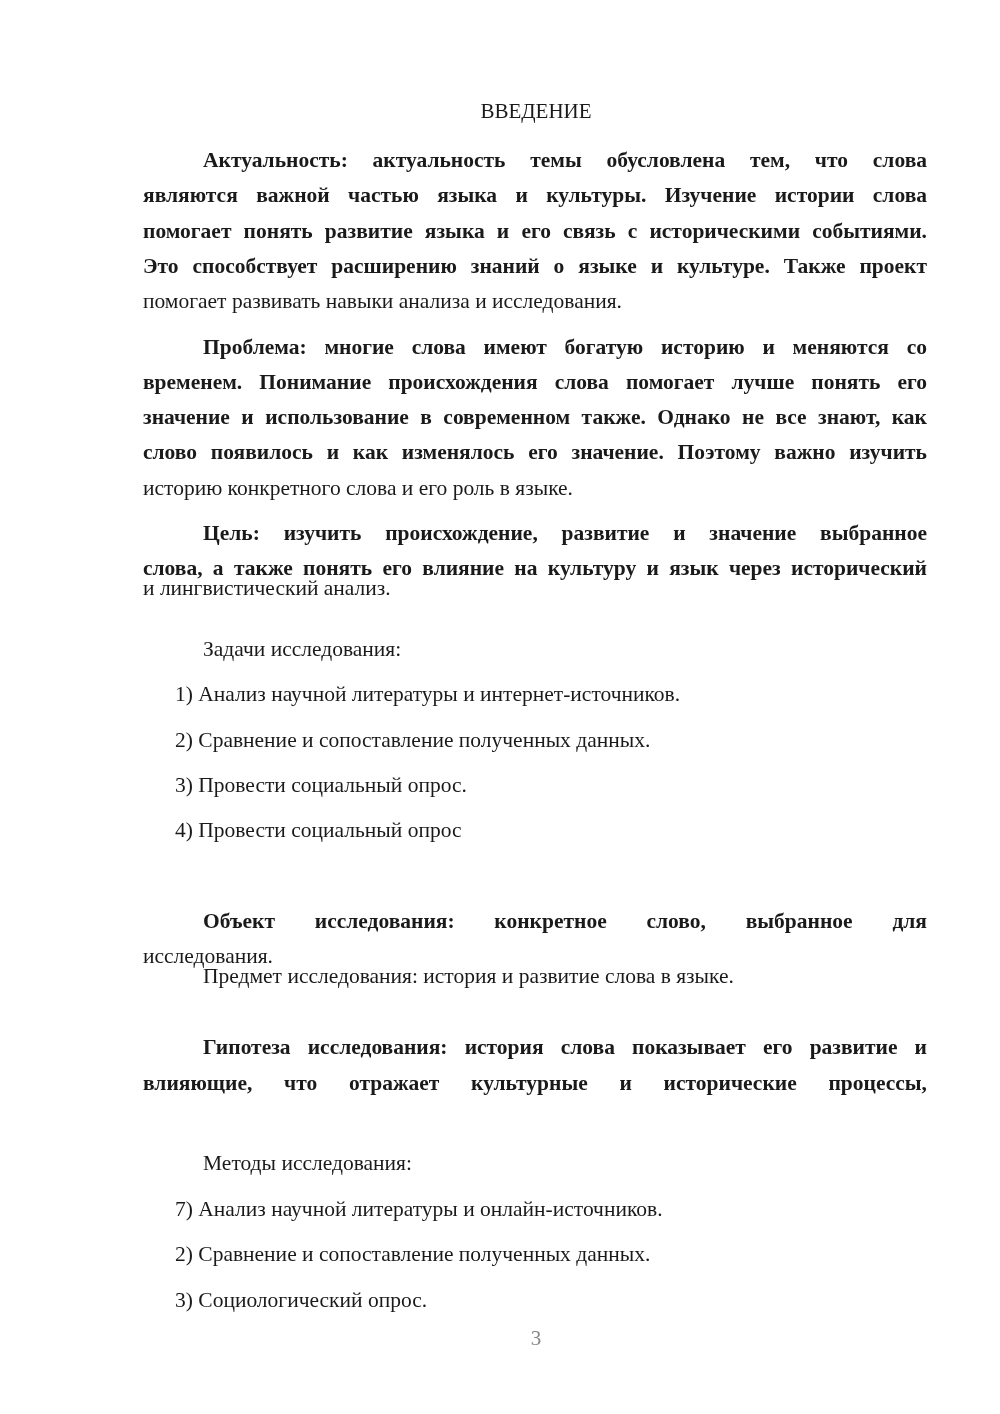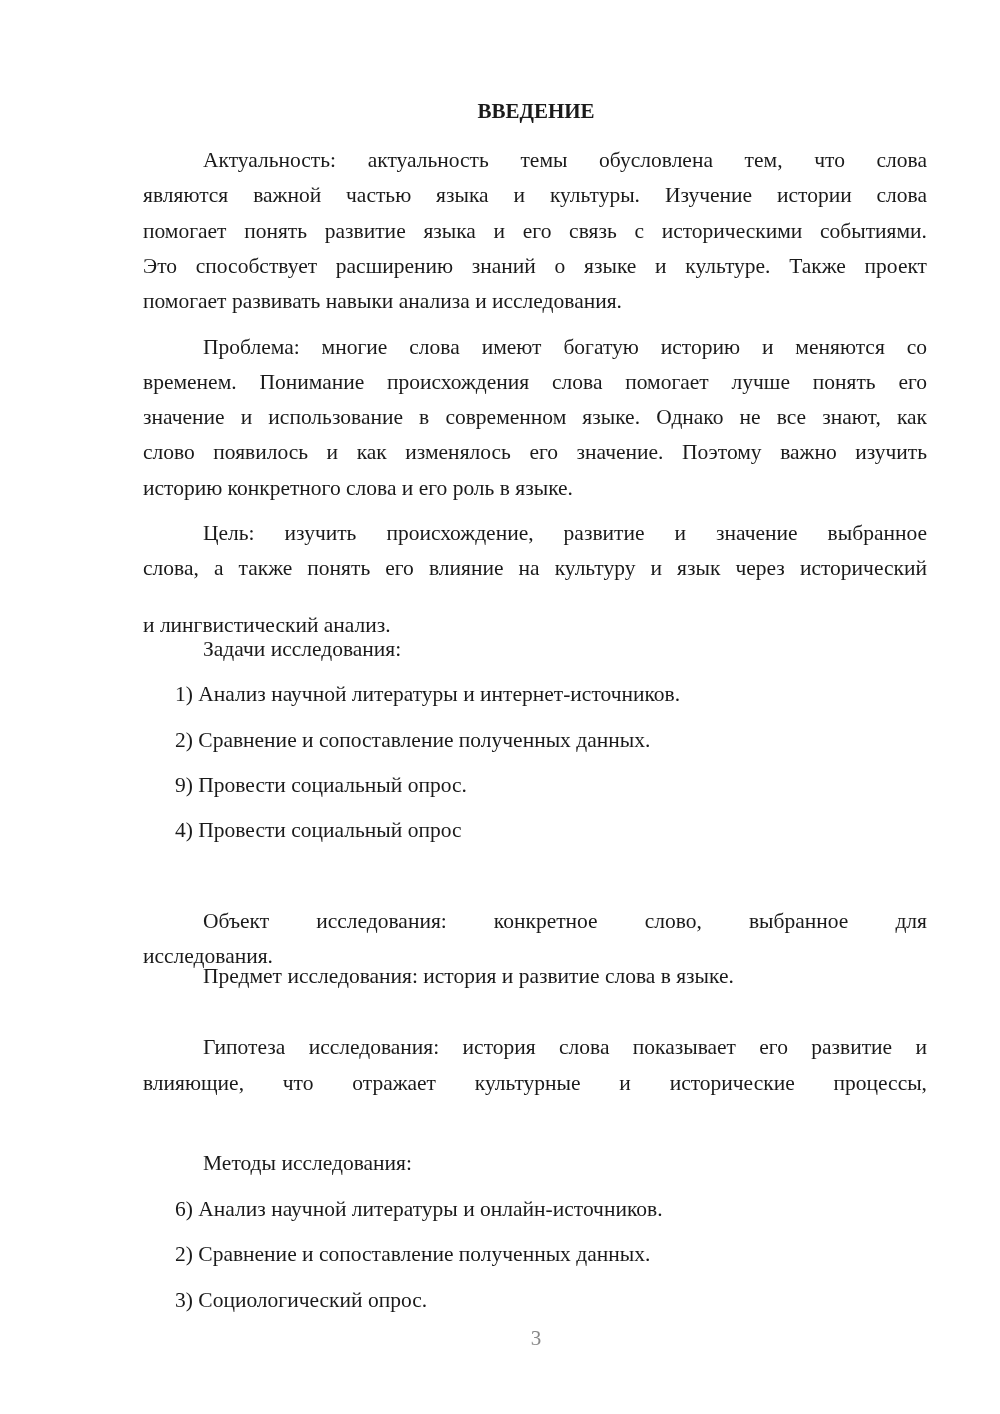"ВВЕДЕНИЕ" .title { font-weight: bold -> normal }
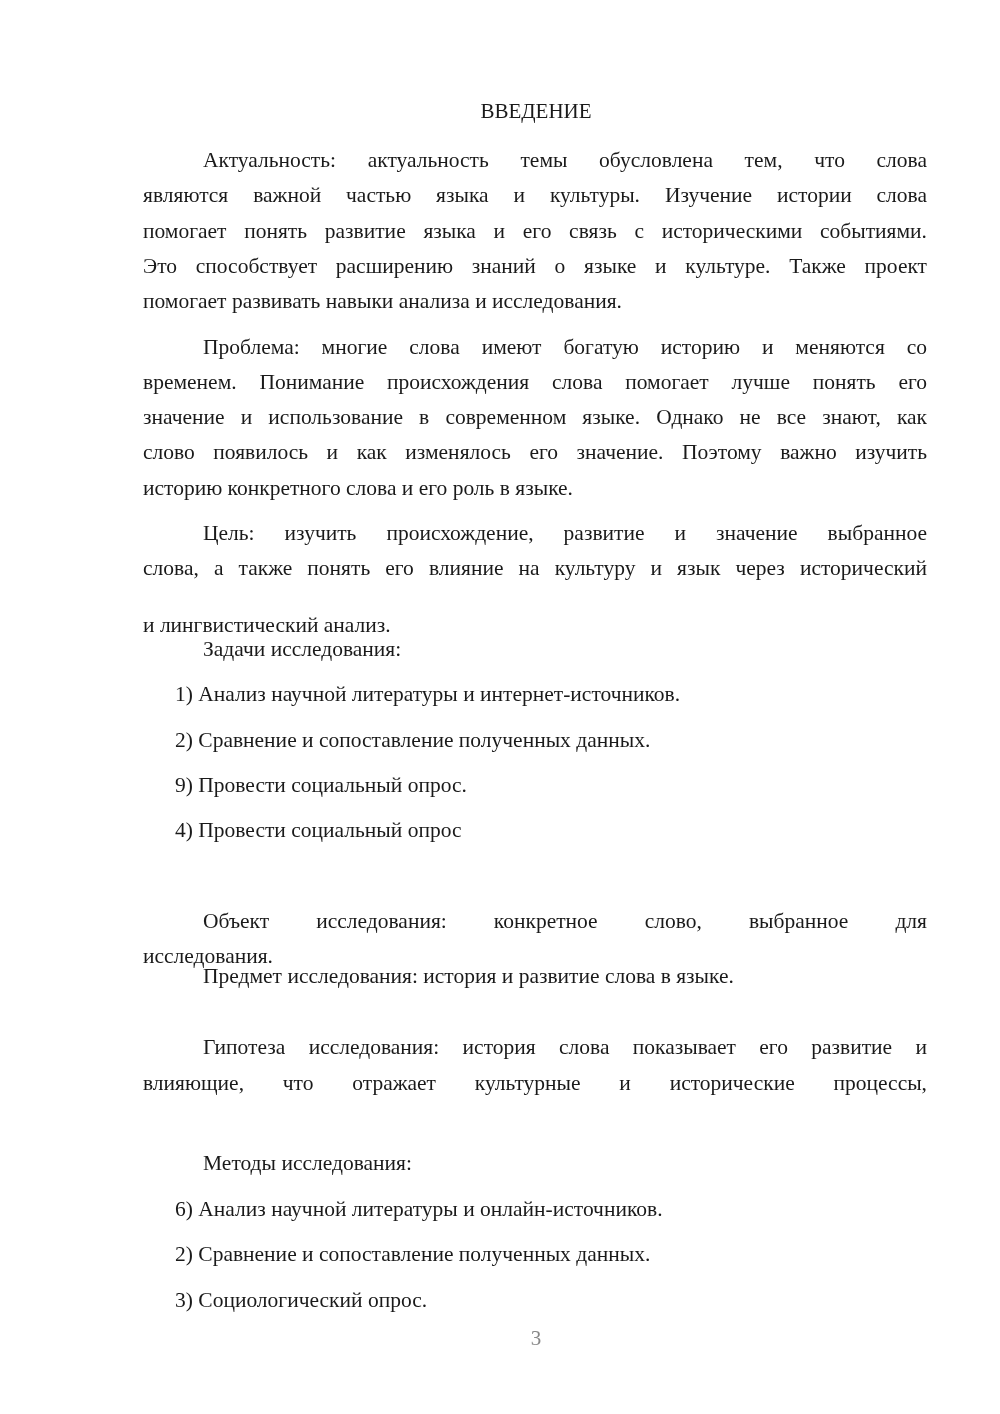"Актуальность: актуальность темы" .line.justify { font-weight: none -> bold }
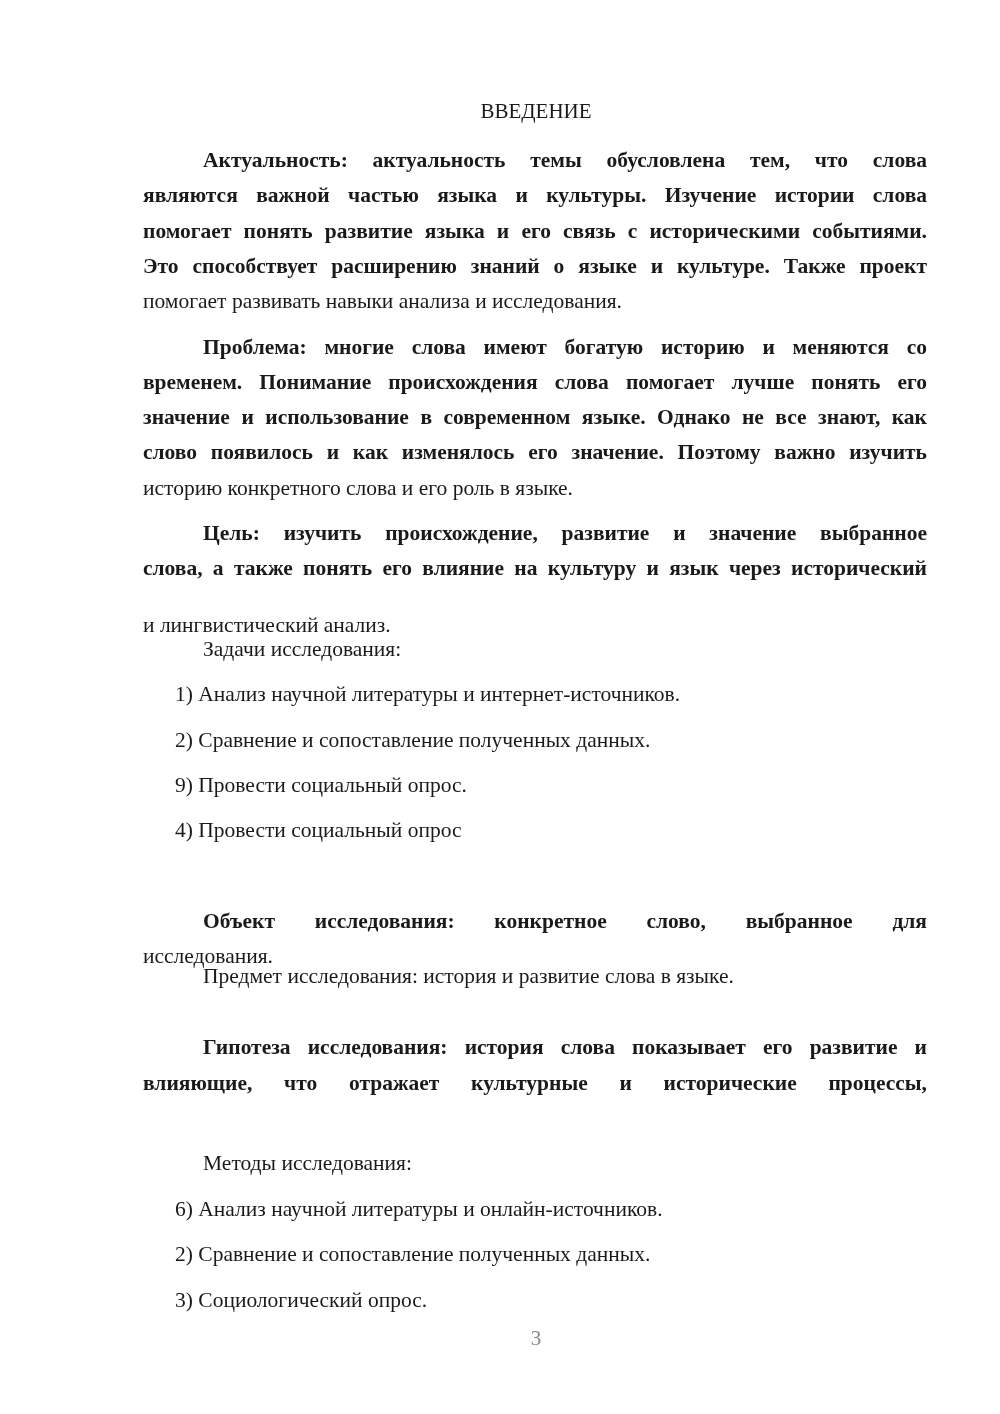"значение и использование в современном" div.line { text: языке -> также }
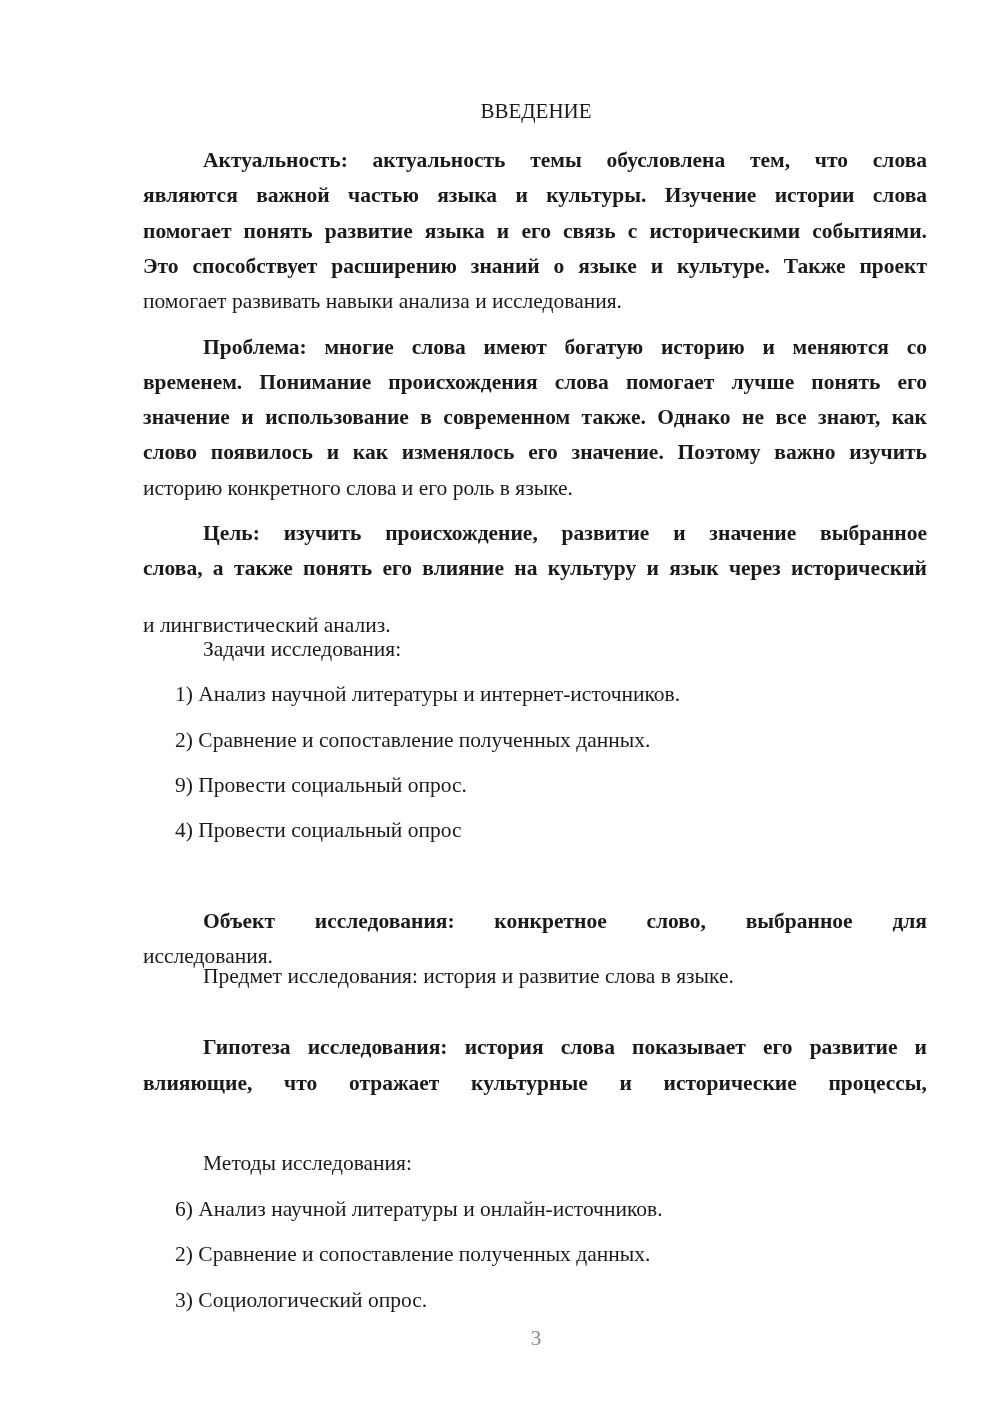"и лингвистический анализ." div.line { top: 610px -> 573px }
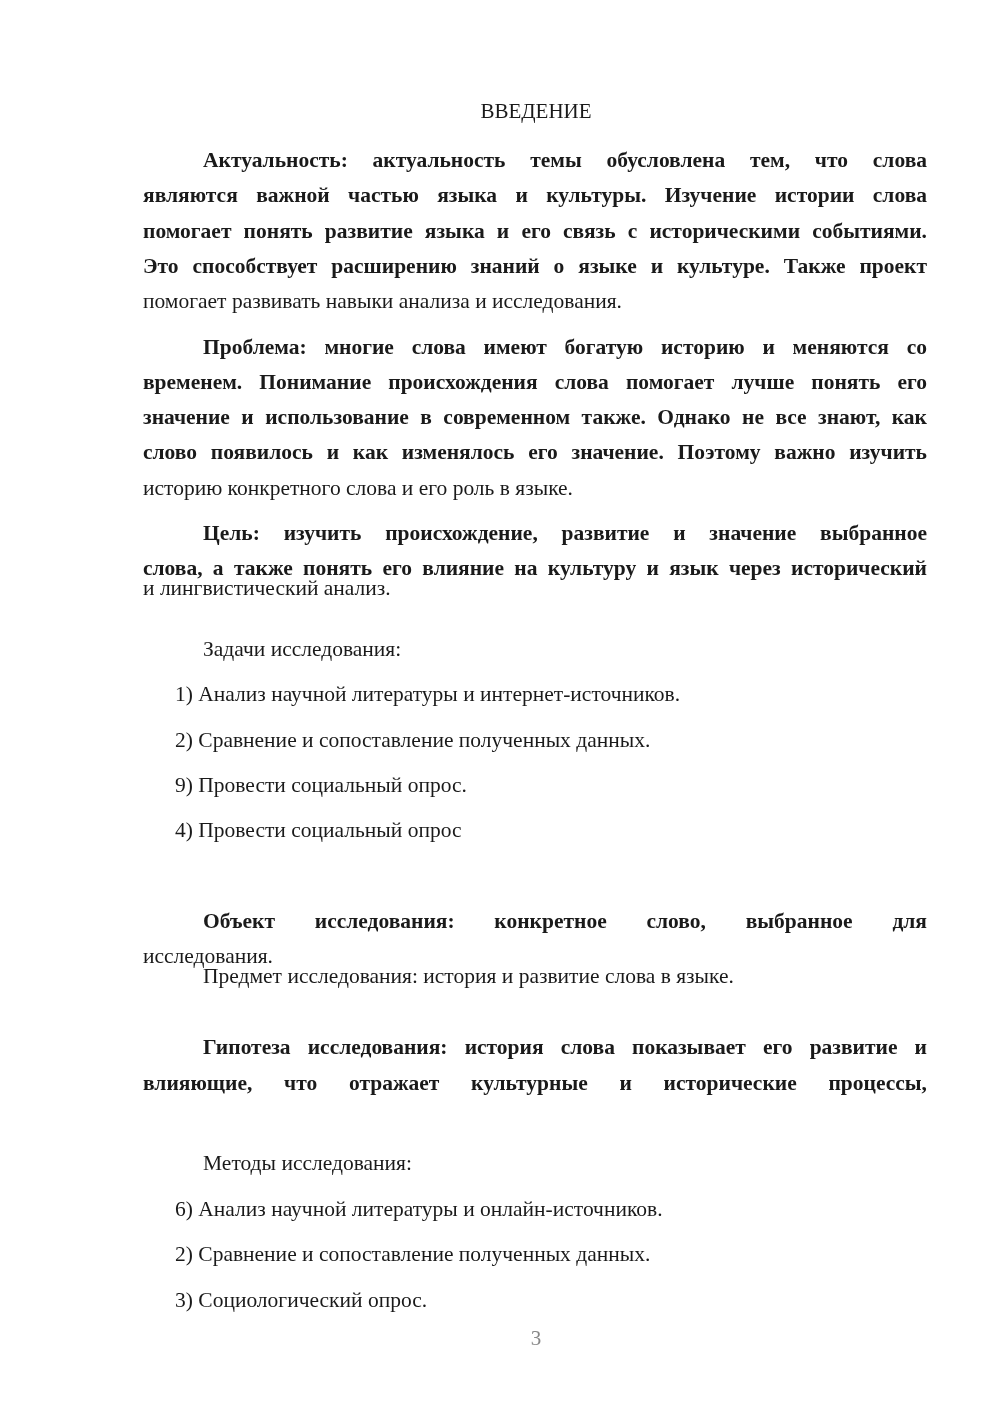"9) Провести социальный опрос." div.line { text: 9 -> 3 }
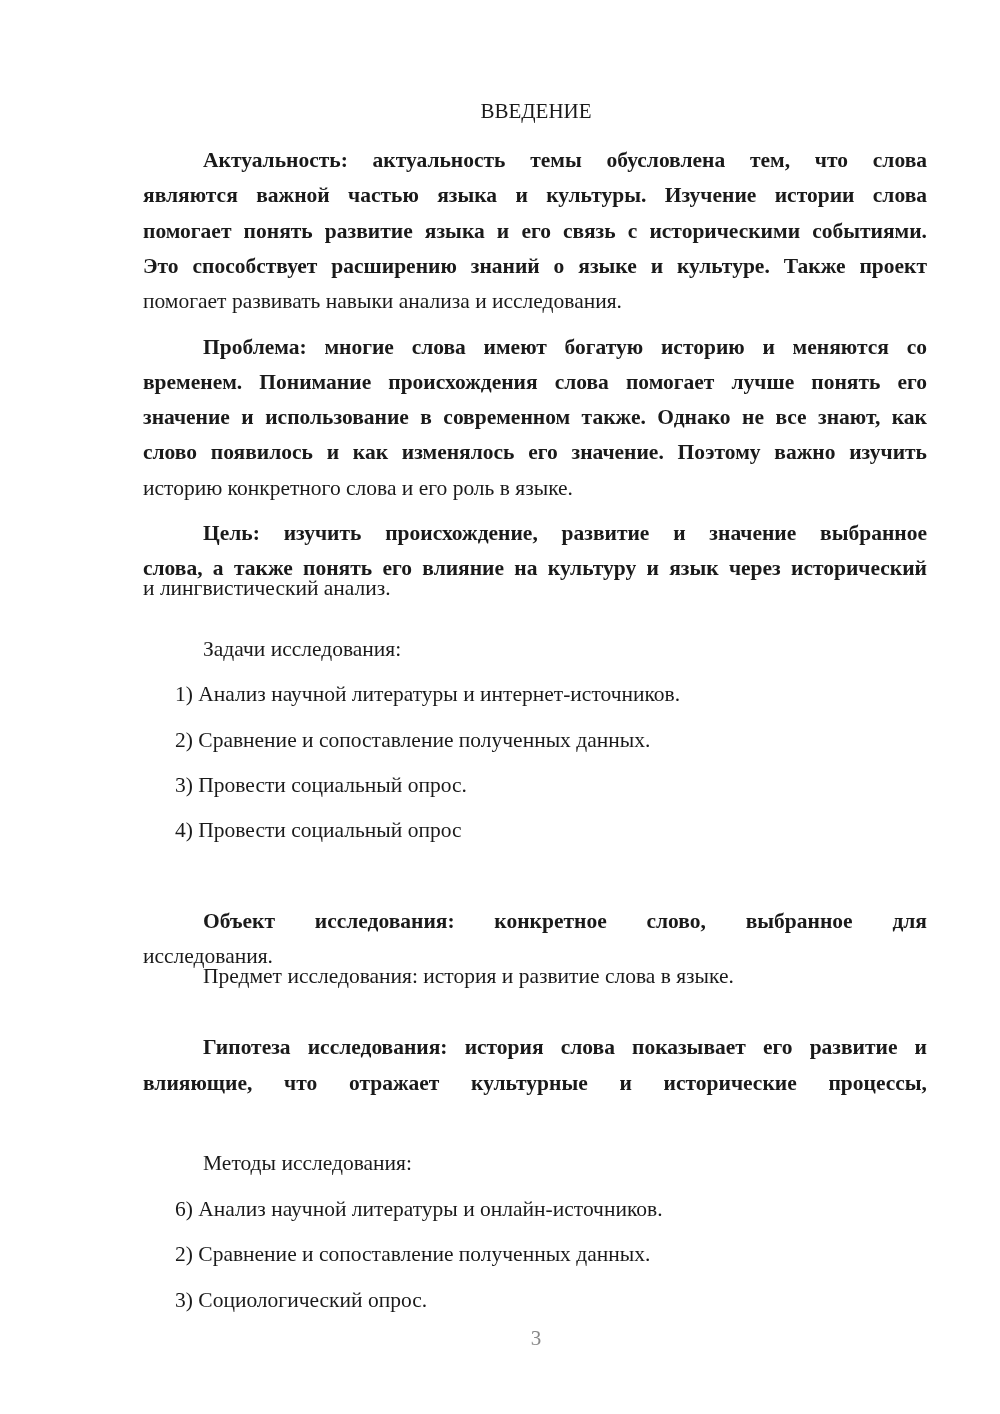"6) Анализ научной литературы и" div.line { text: 6 -> 7 }
